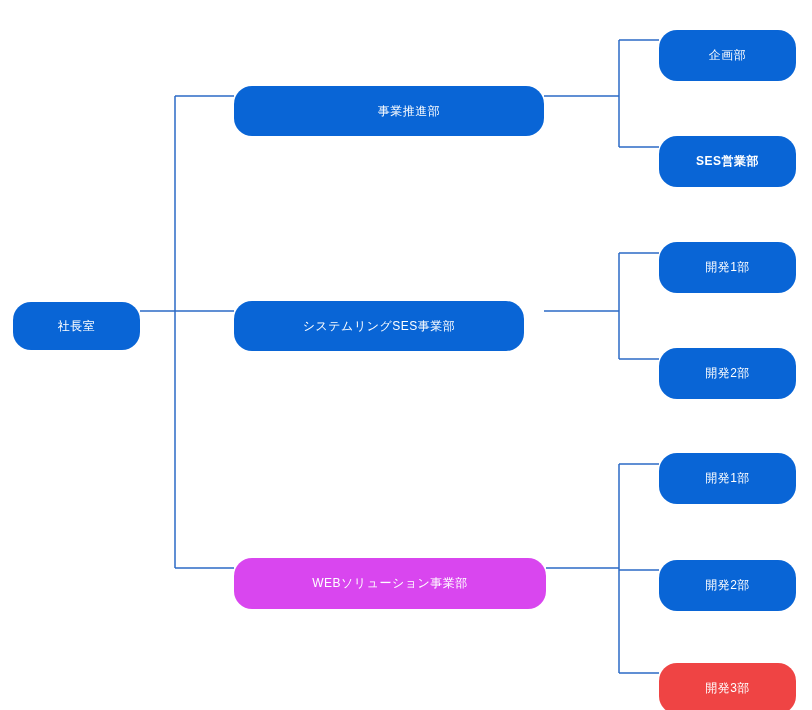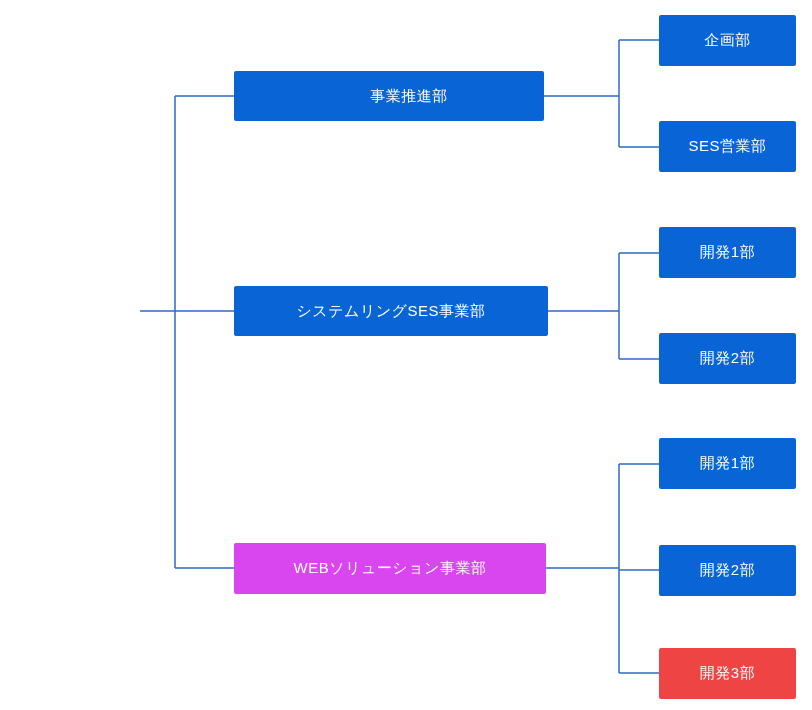"企画部" .node { border-radius: 2px -> 18px; font-size: 15px -> 12px; margin-top: none -> 15px }
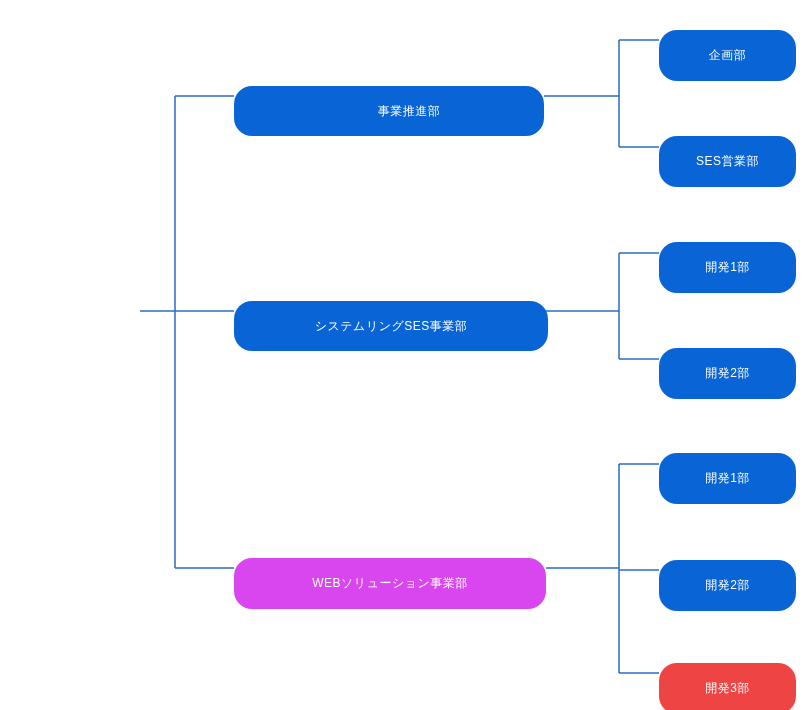"SES営業部" #n-c12 { font-weight: none -> bold }
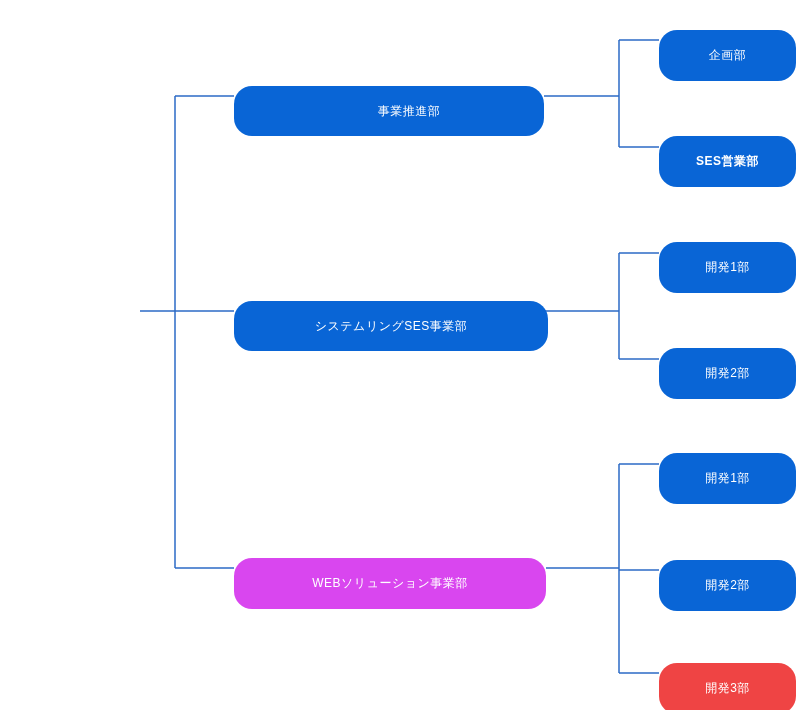"社長室" div.node { html: none -> <div>社長室</div> }
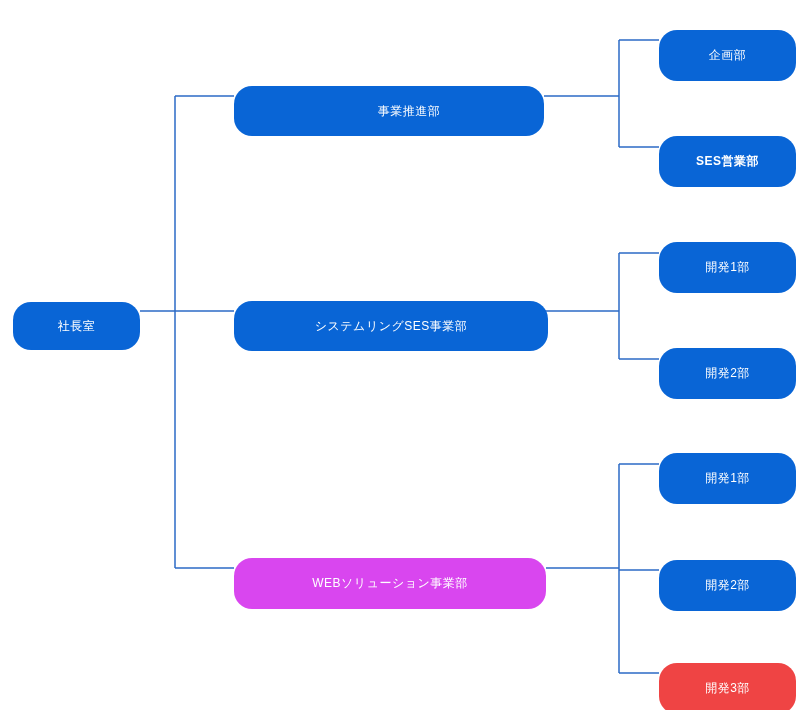"システムリングSES事業部" #n-d2 { width: 314px -> 290px }
